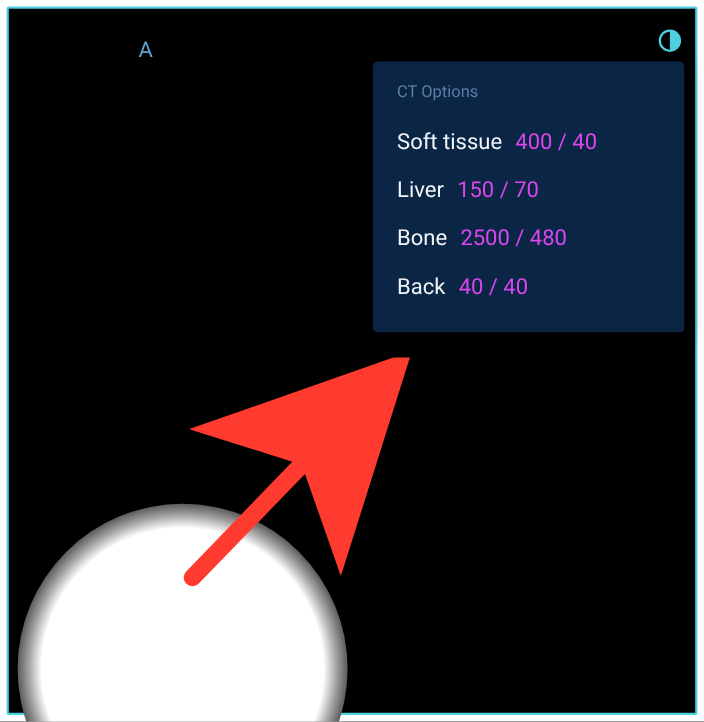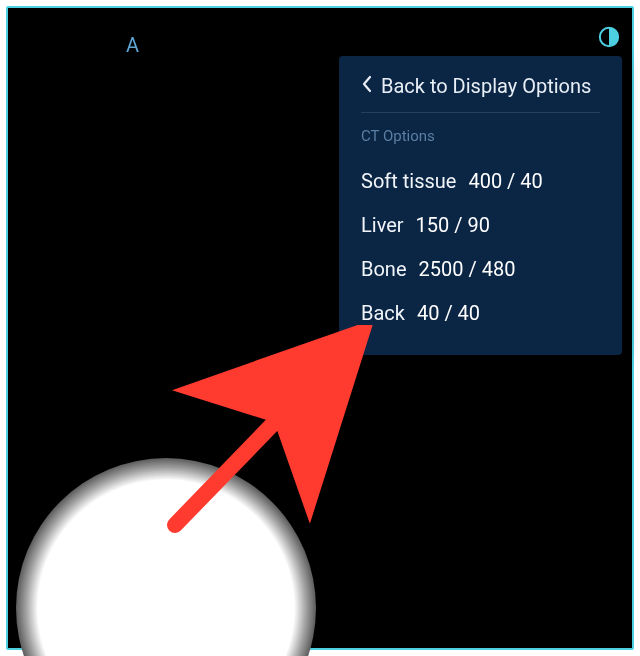"Back to Display Options" div.back-row { html: <div> <span> <svg> <path></path> </svg> </span> <span>Back to Display Options</span> </div> -> none }
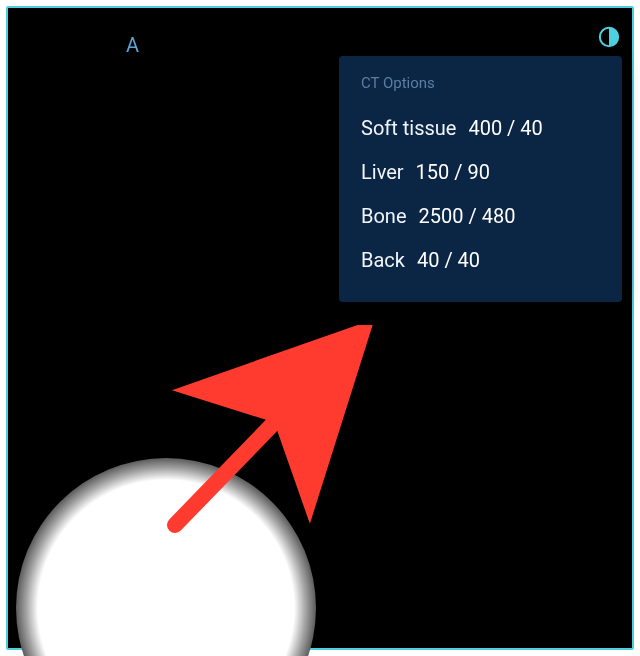"400 / 40" .preset-value { color: #ffffff -> #d946ef }
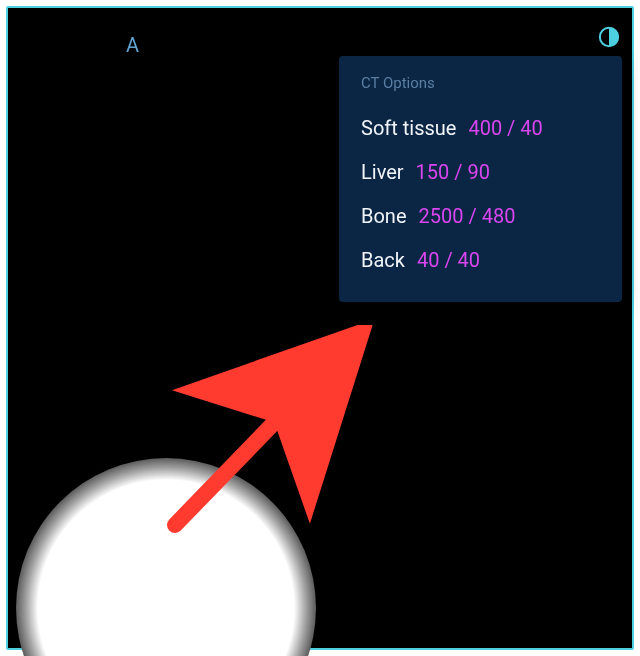"150 / 90" span.preset-value { text: 90 -> 70 }
